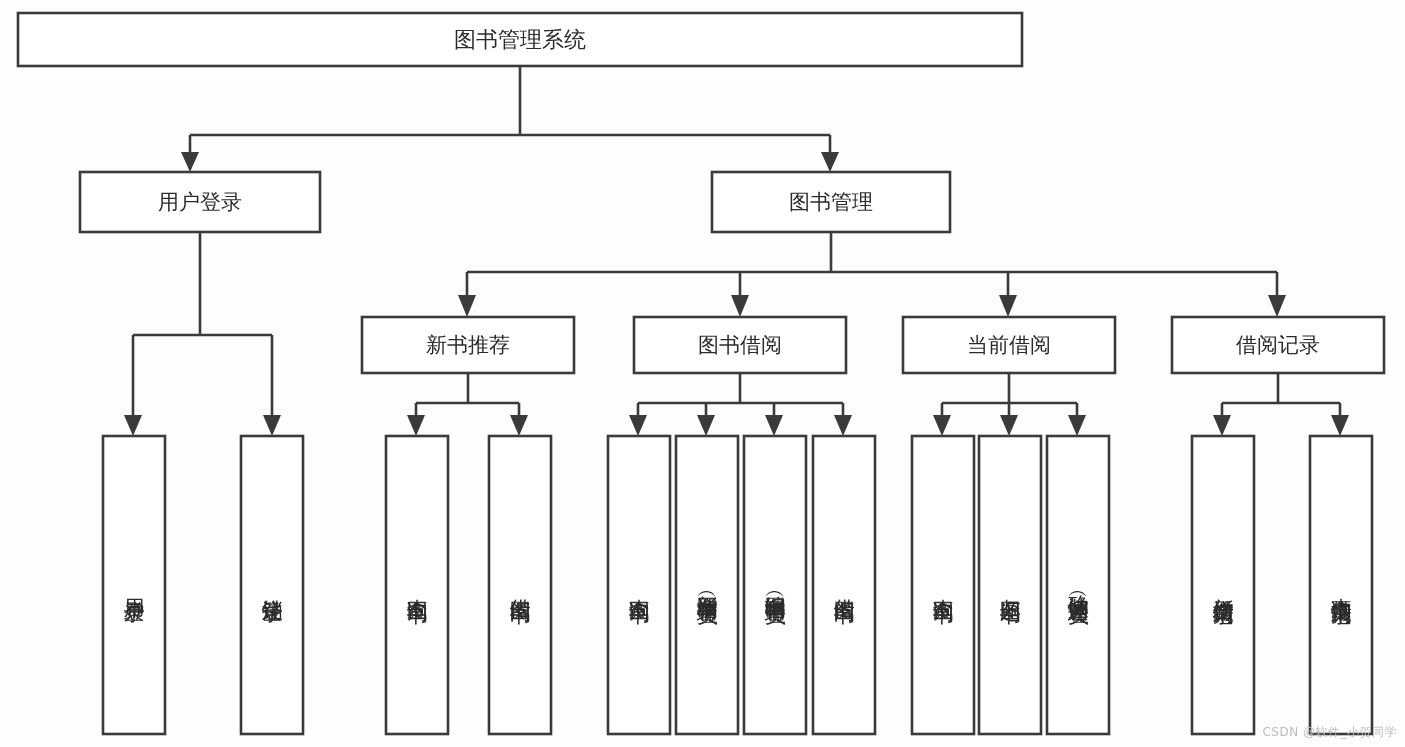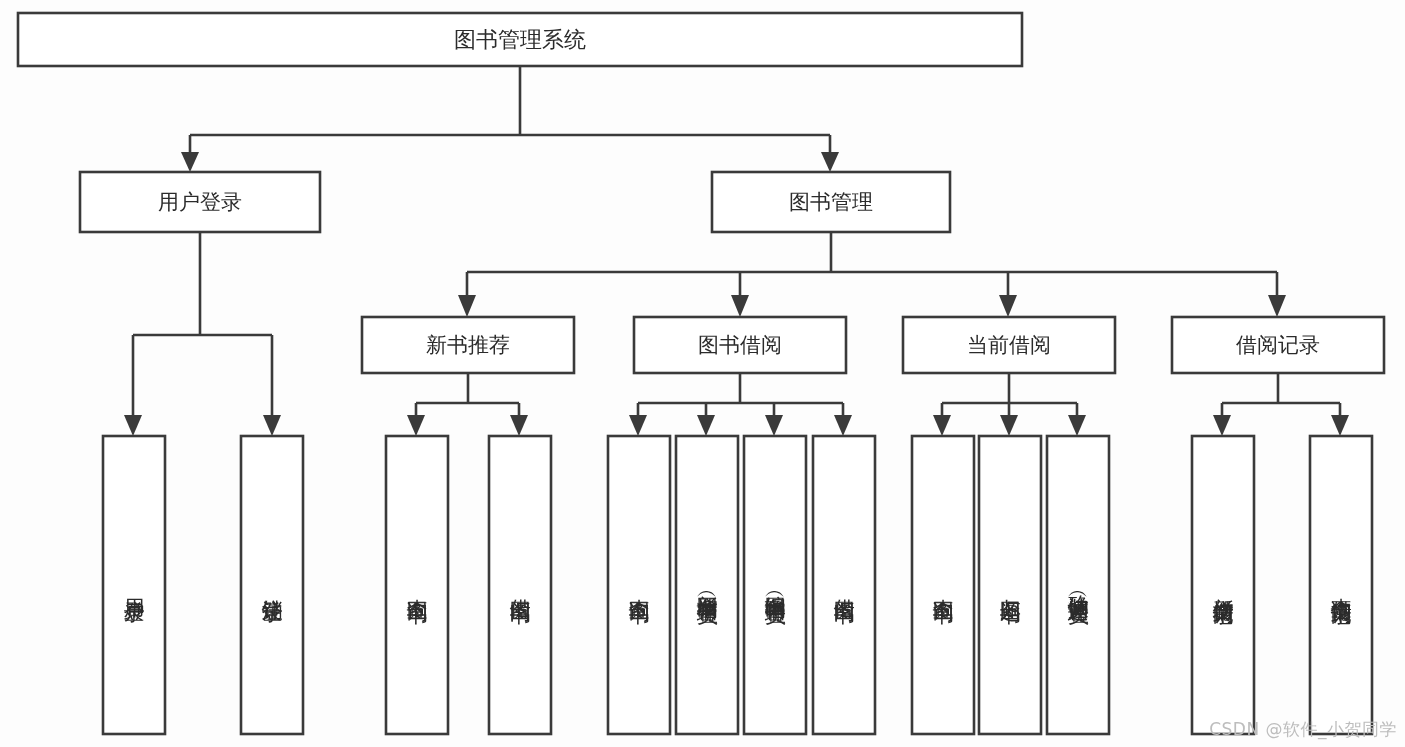"CSDN @软件_小贺同学" .watermark { font-size: 17px -> 12px }
